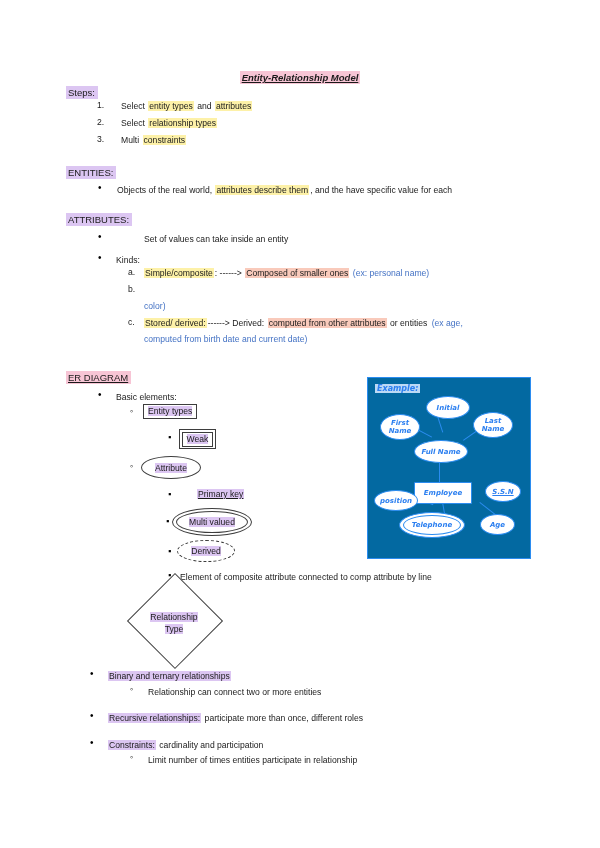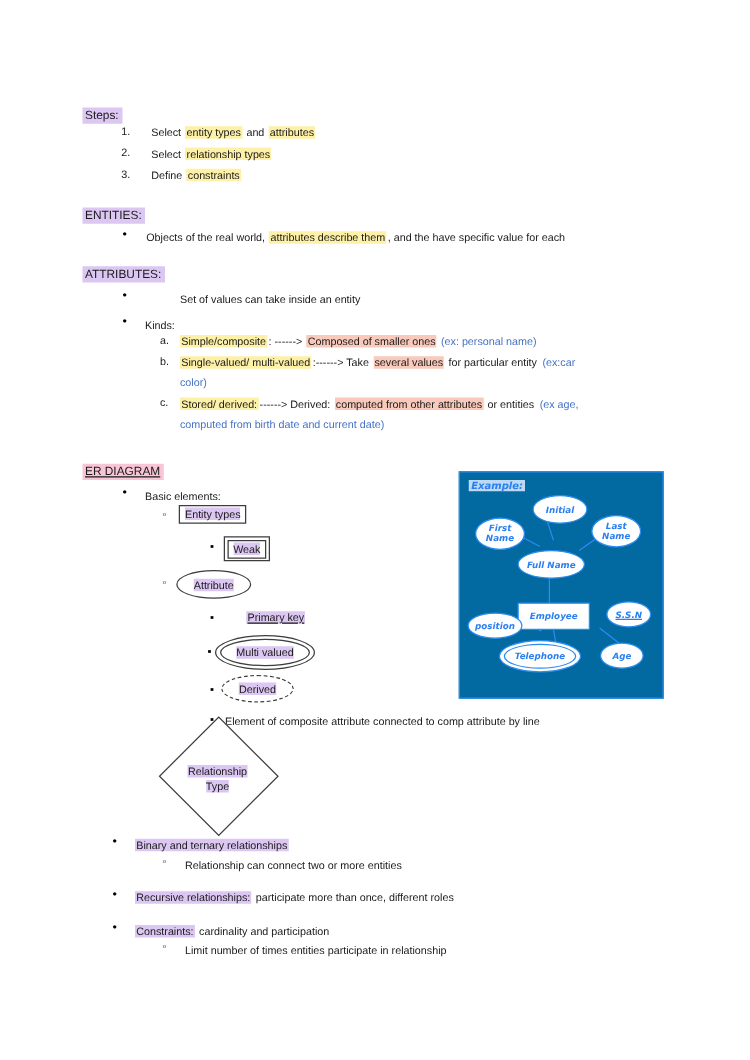"Entity-Relationship Model" div.doc-title { html: none -> <div> <span>Entity-Relationship Model</span> </div> }
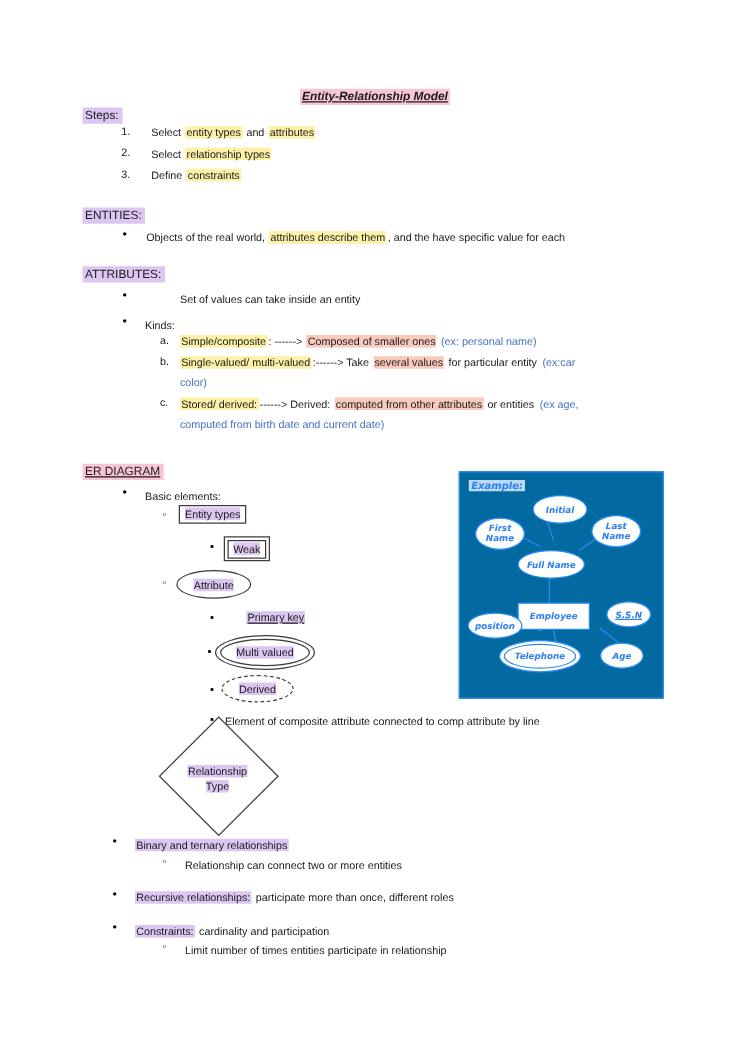"Define" em { text: Define -> Multi }
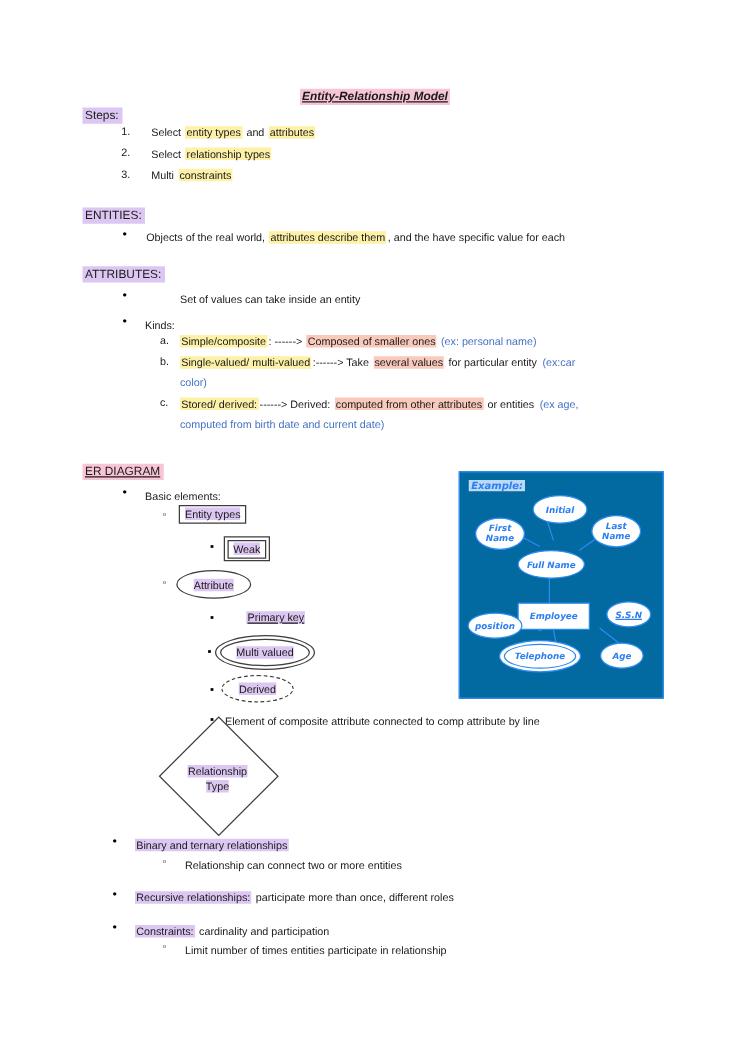"Single-valued/ multi-valued :------>" div.line { html: <div> <em>Single-valued/ multi-valued</em><em>:------&gt; Take </em><em>several values</em><em> for particular entity </em><em>(ex:car</em> </div> -> none }
